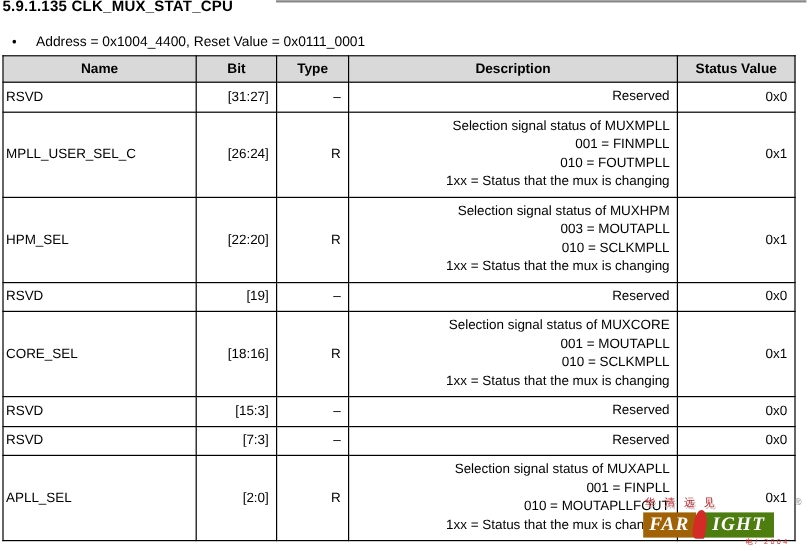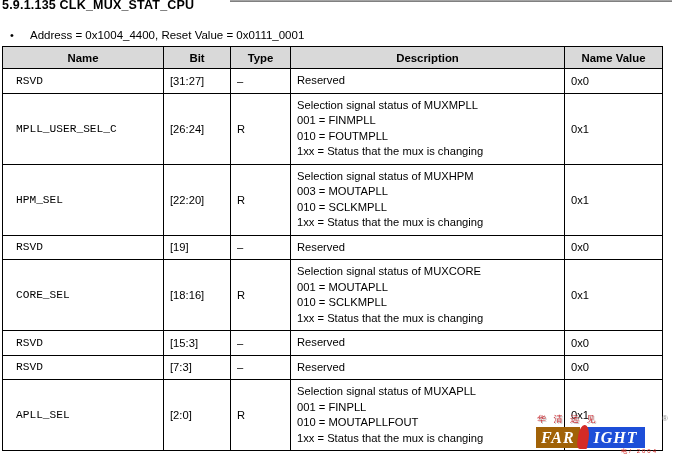"Name Value" th { text: Name -> Status }
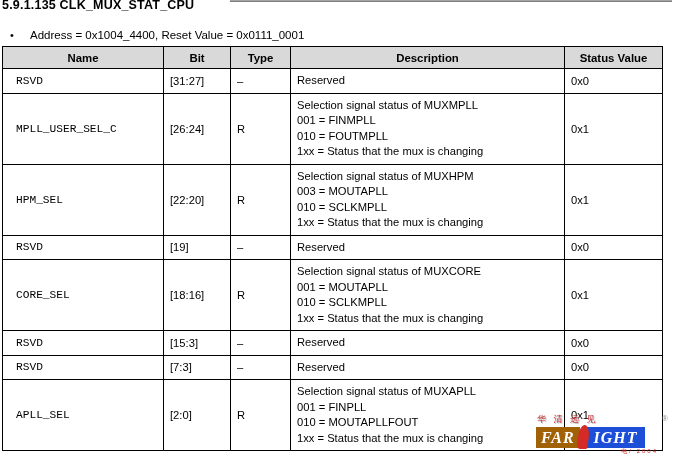"RSVD" td.c-name { font-family: Liberation Mono, monospace -> none; padding-left: 13px -> 2px }
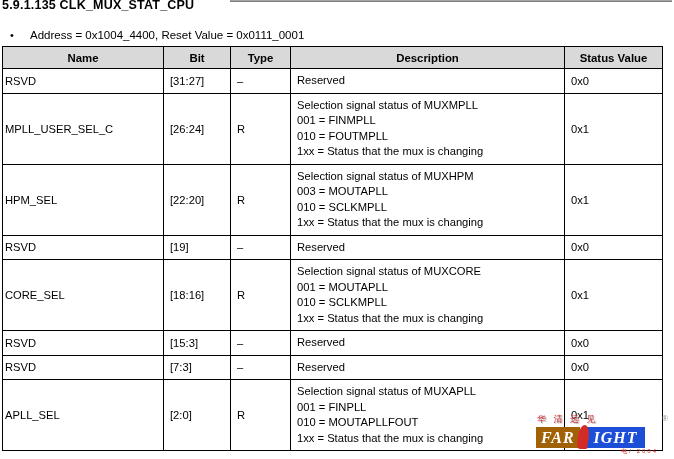"[31:27]" td.c-bit, td.c-type, td.c-reset { text-align: left -> right }
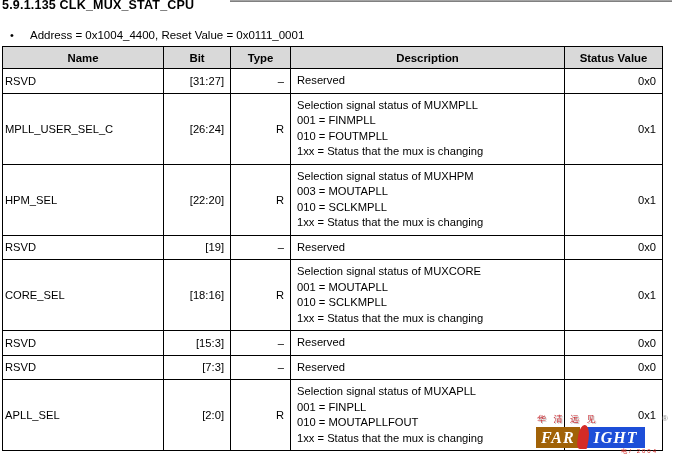"Reserved" td.c-desc { text-align: left -> right }
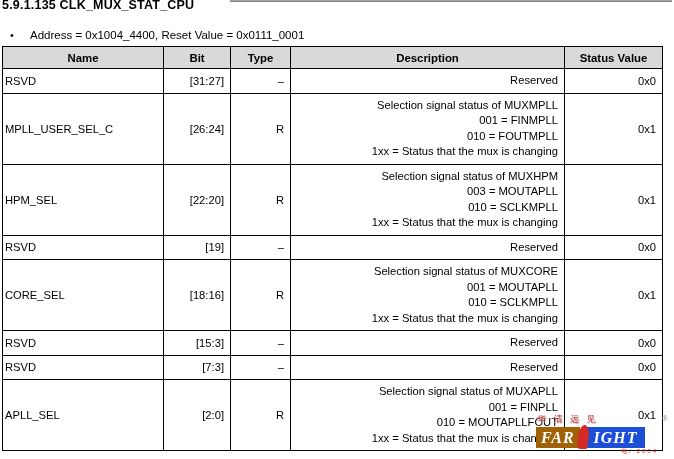"IGHT" .logo-ight { background: #1d4ed8 -> #4d7c0f }
